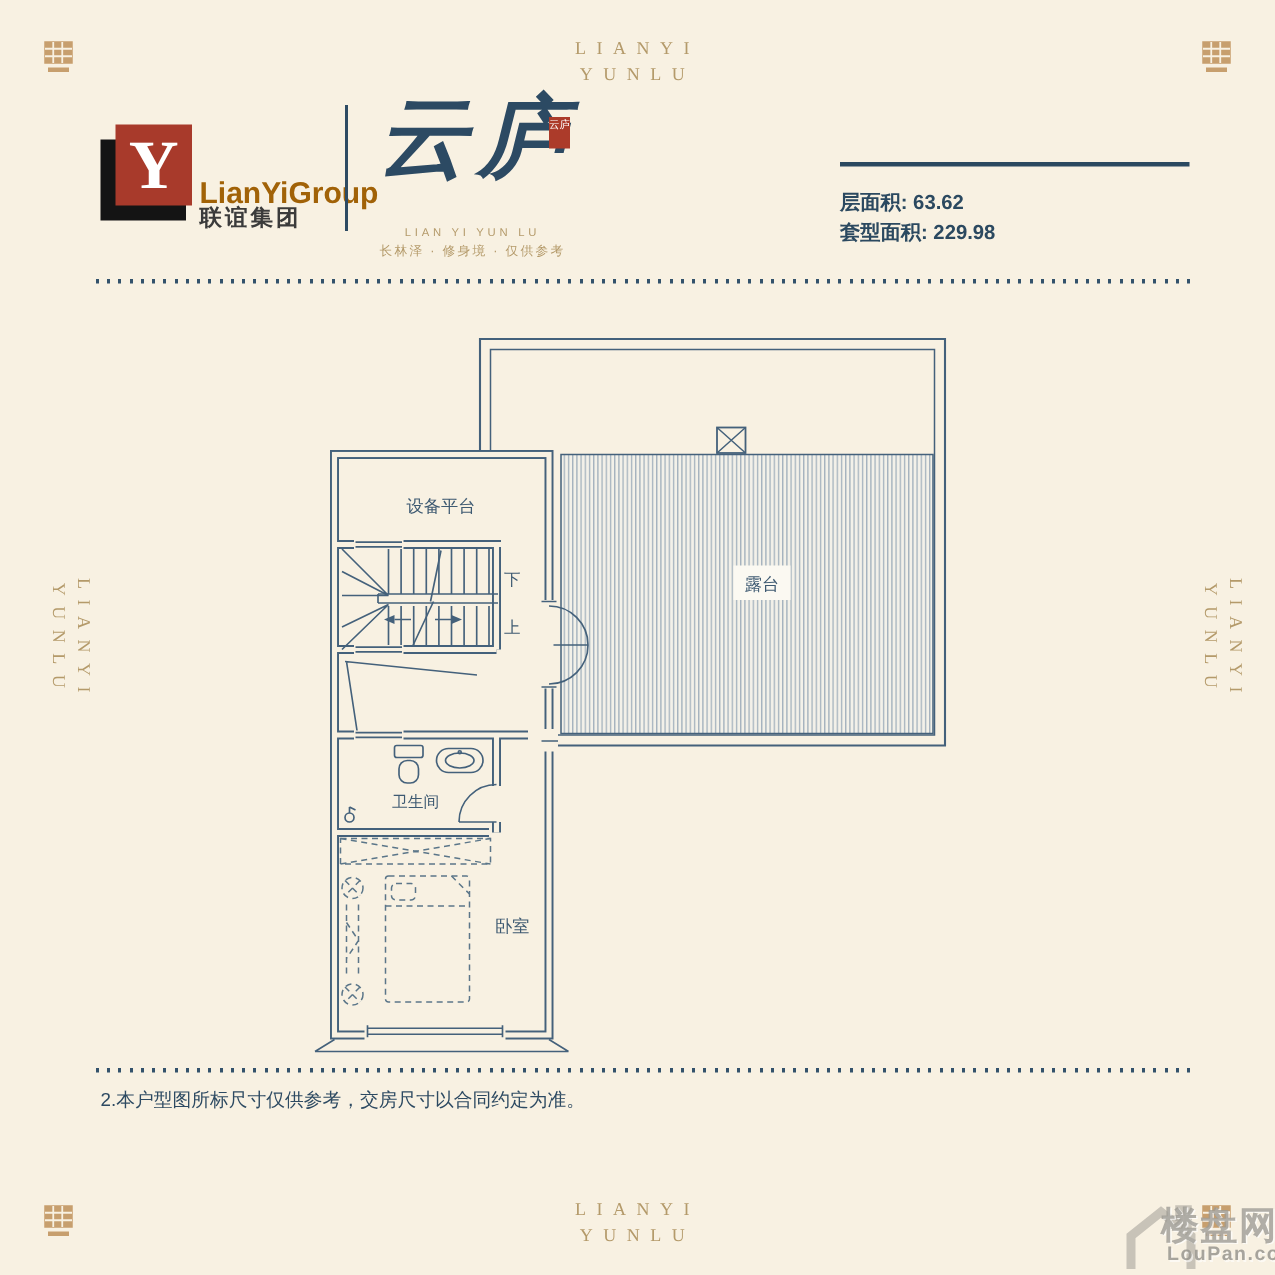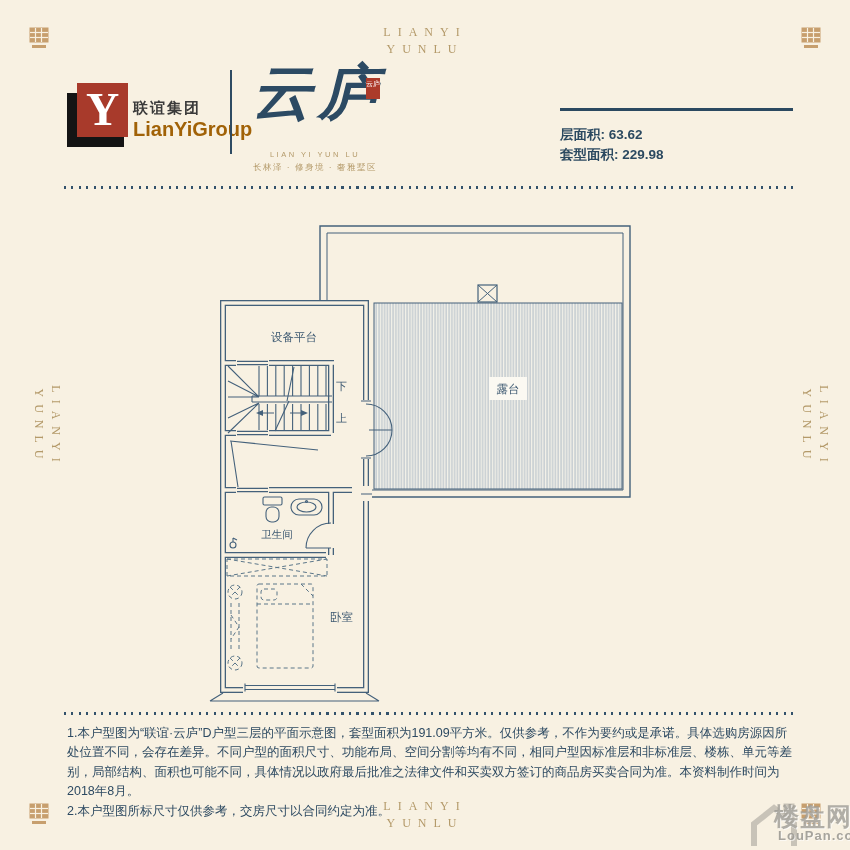"联谊集团" .grp-cn { margin-top: none -> 37px }
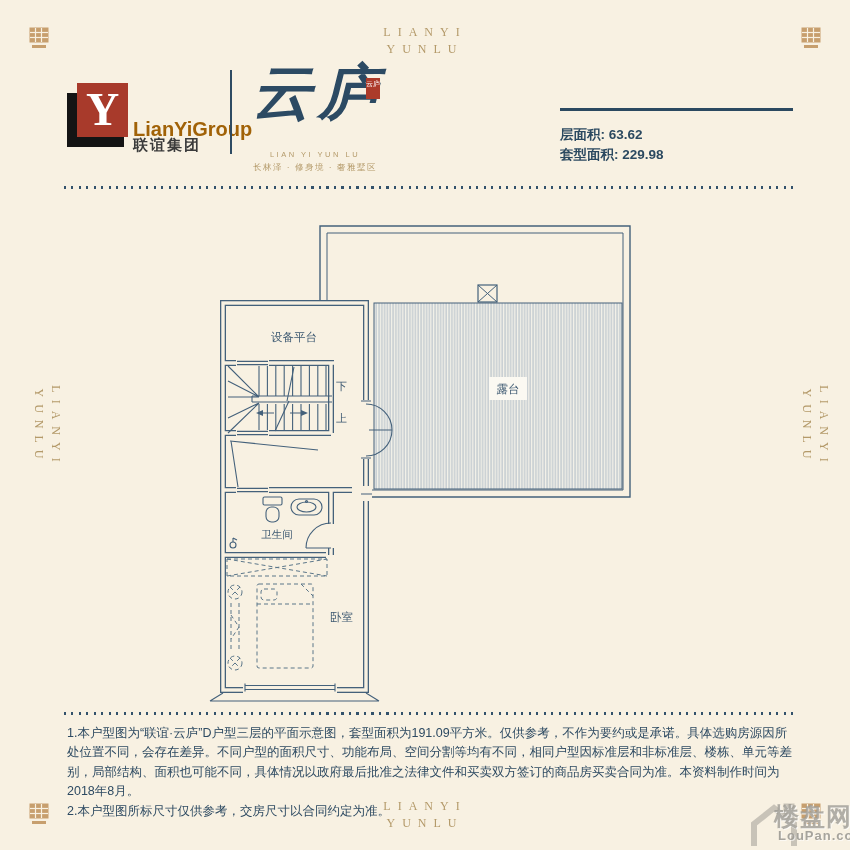"长林泽 · 修身境 · 奢雅墅区" div.abs { text: 奢雅墅区 -> 仅供参考 }
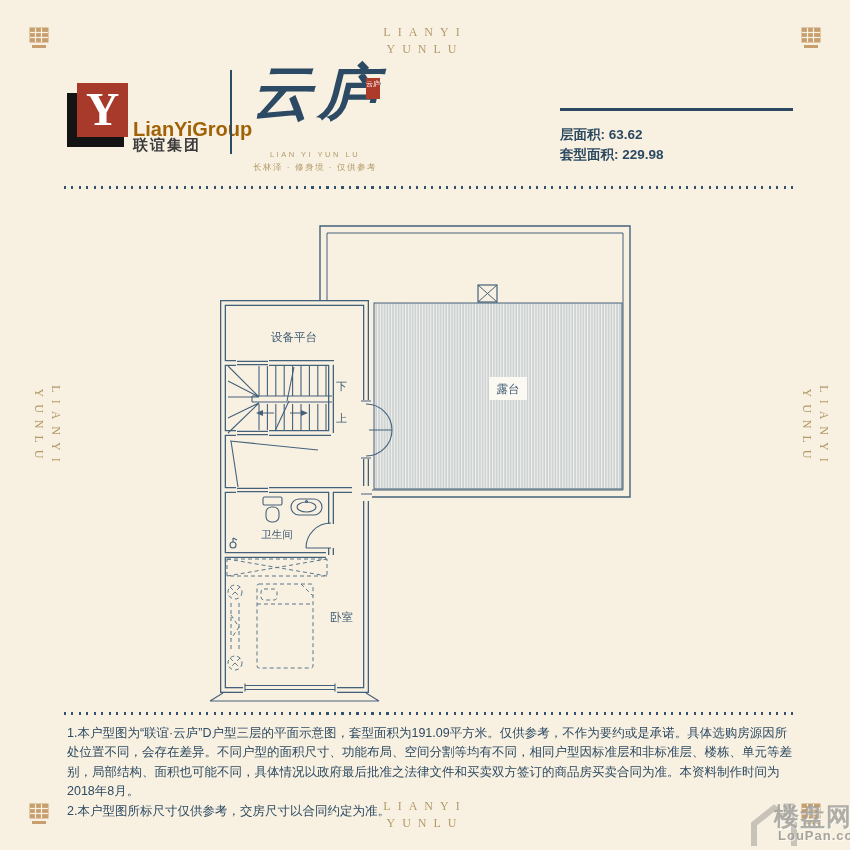"1.本户型图为“联谊·云庐”D户型三层的平面示意图，套型面积为191.09平方米" p { html: <p>1.本户型图为“联谊·云庐”D户型三层的平面示意图，套型面积为191.09平方米。仅供参考，不作为要约或是承诺。具体选购房源因所处位置不同，会存在差异。不同户型的面积尺寸、功能布局、空间分割等均有不同，相同户型因标准层和非标准层、楼栋、单元等差别，局部结构、面积也可能不同，具体情况以政府最后批准之法律文件和买卖双方签订的商品房买卖合同为准。本资料制作时间为2018年8月。</p> -> none }
